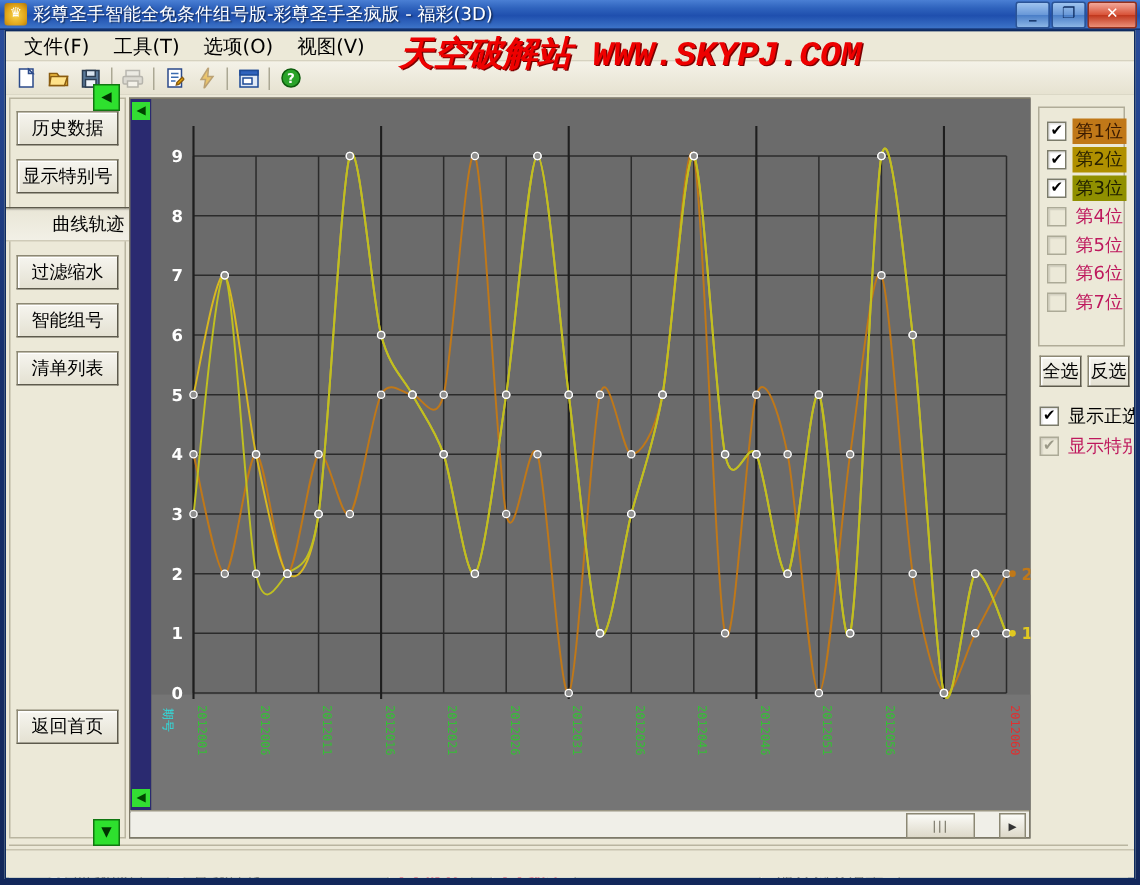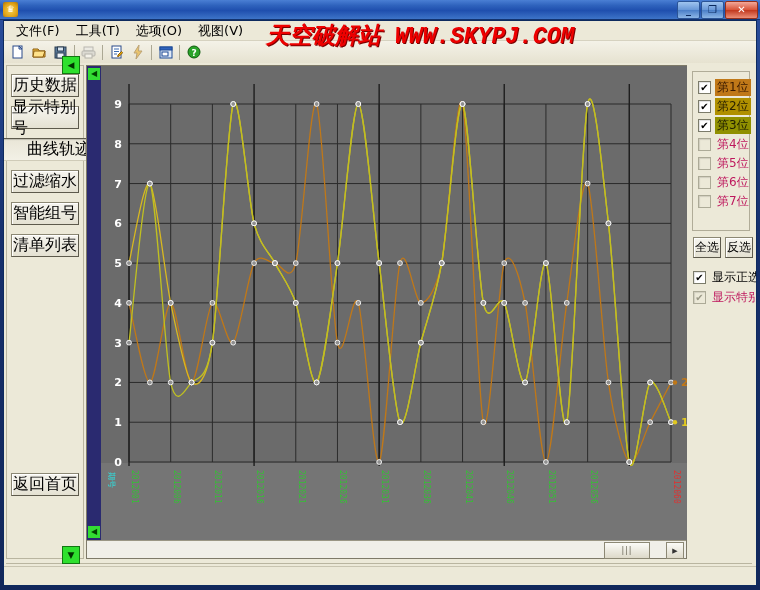"彩尊圣手智能全免条件组号版-彩尊圣手圣疯版 - 福彩(3D)" div.tb-title { html: none -> <div>彩尊圣手智能全免条件组号版-彩尊圣手圣疯版 - 福彩(3D)</div> }
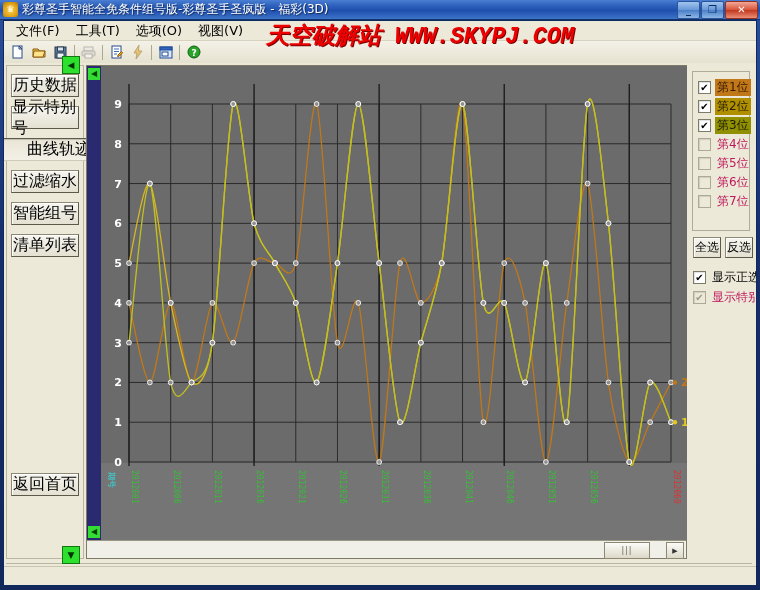"历史数据" .side-btn { font-size: 16px -> 12px }
